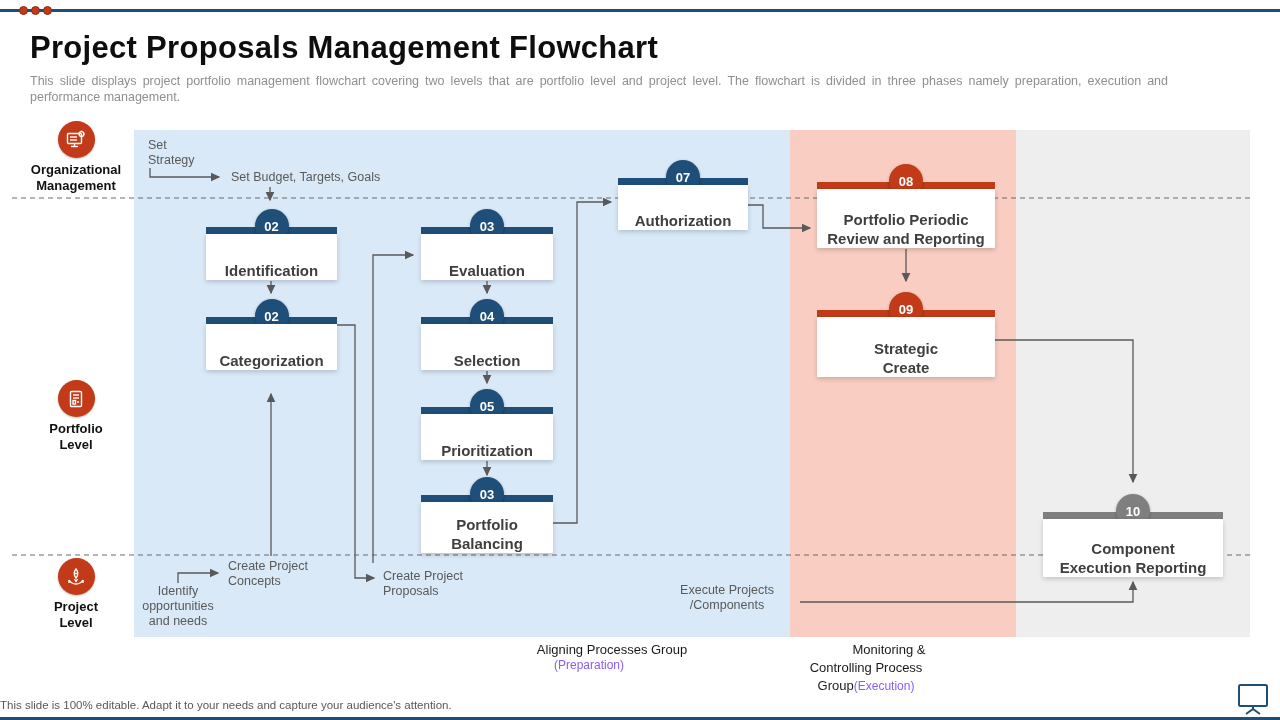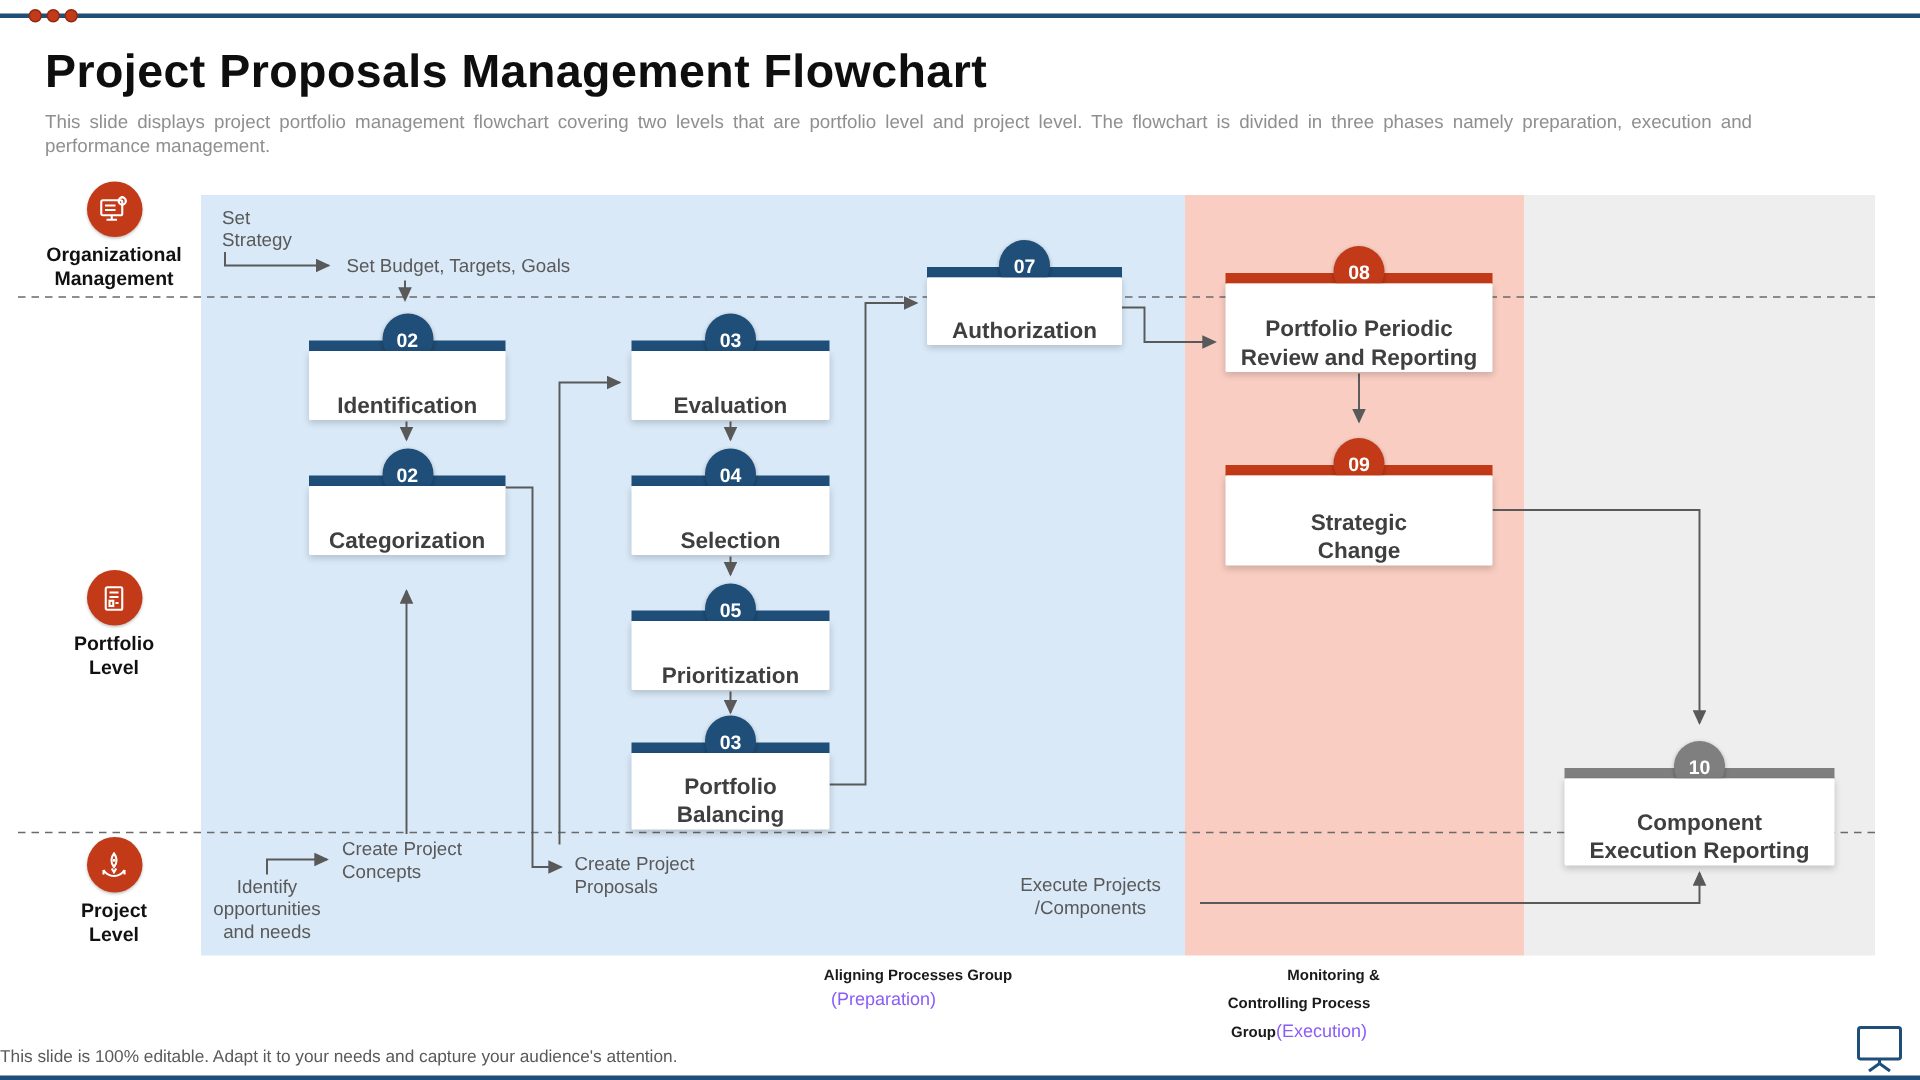"Strategic" div.nlabel { text: Change -> Create }
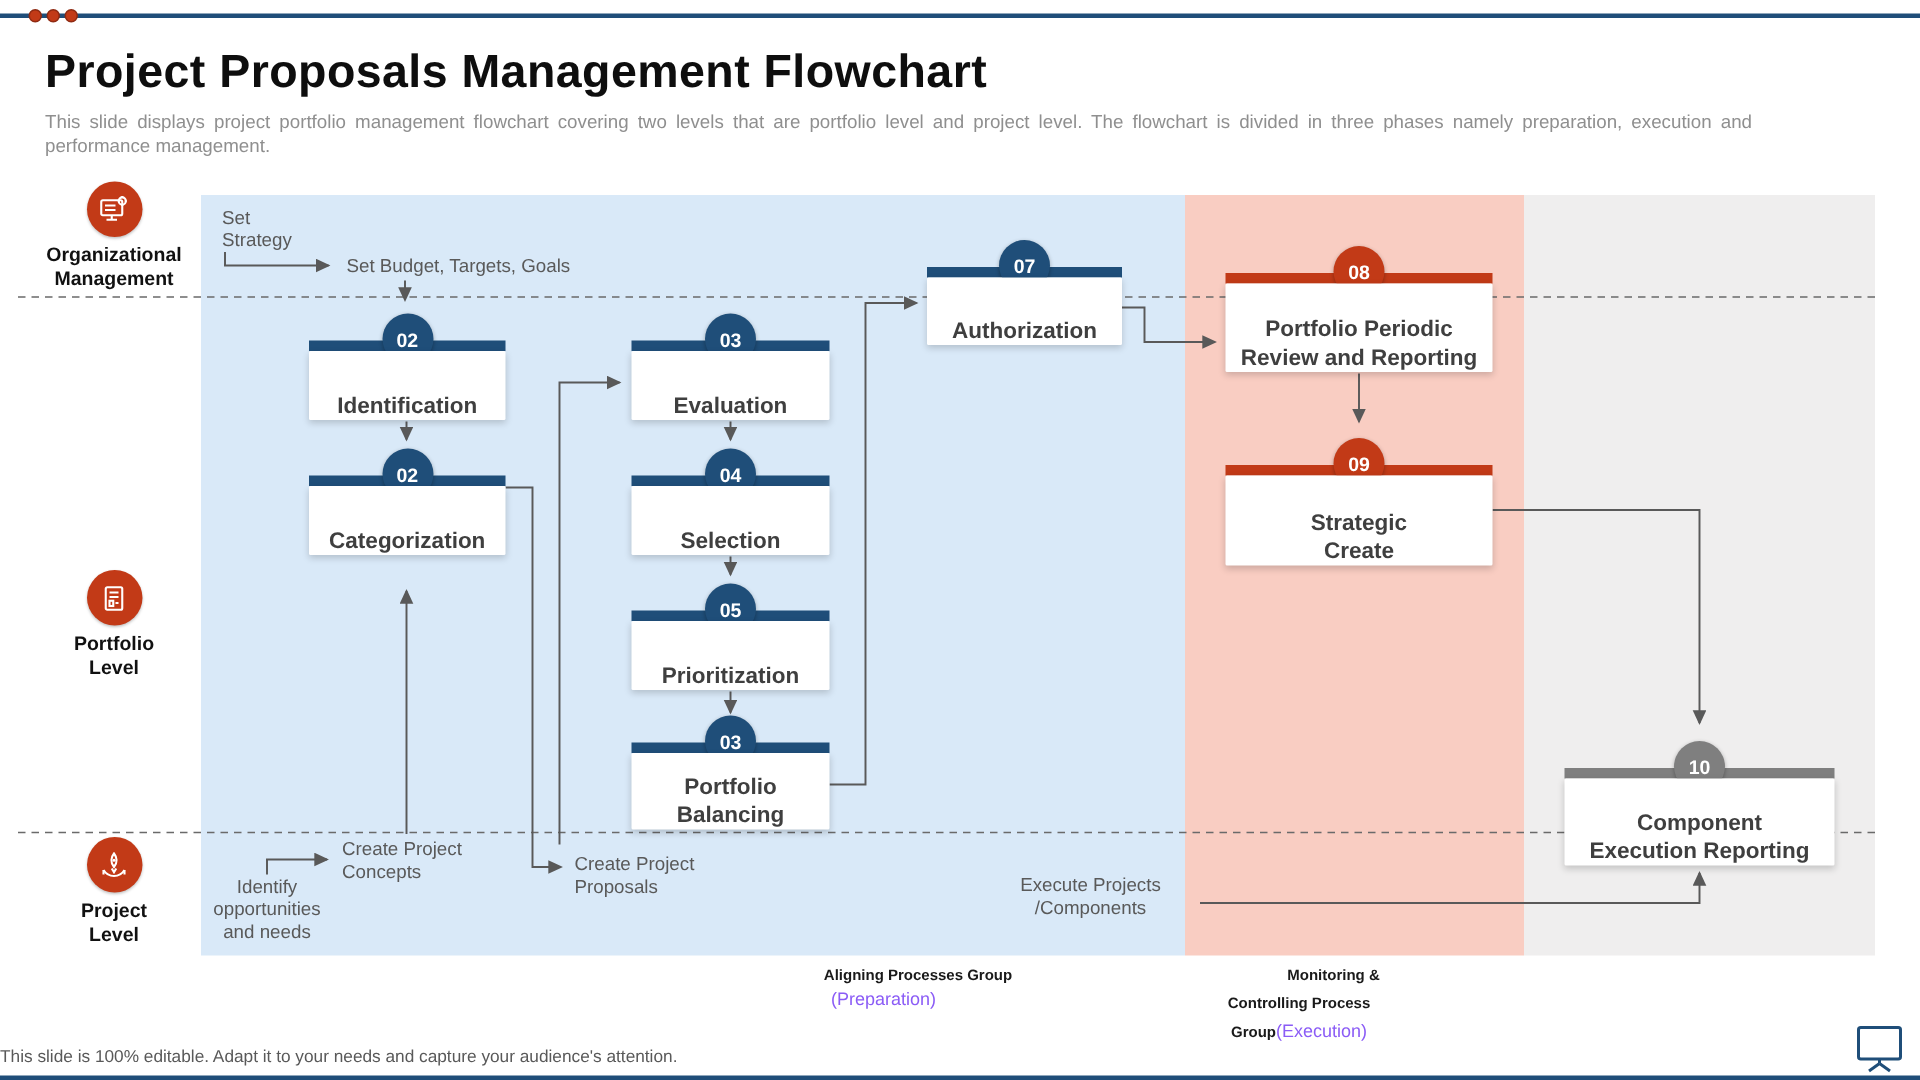"Aligning Processes Group" .phase .ptitle { font-size: 10px -> 13px; font-weight: bold -> normal }
